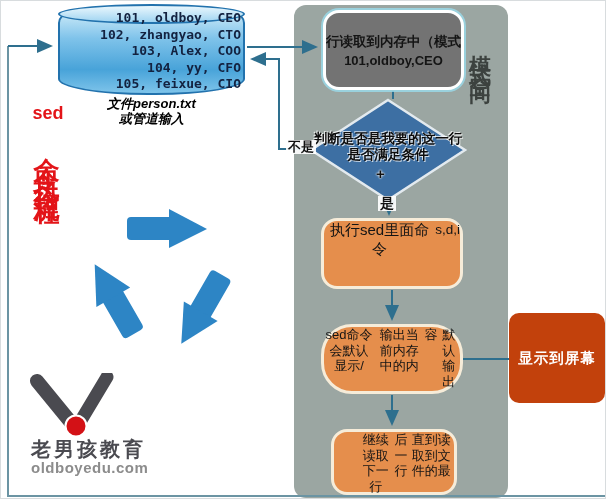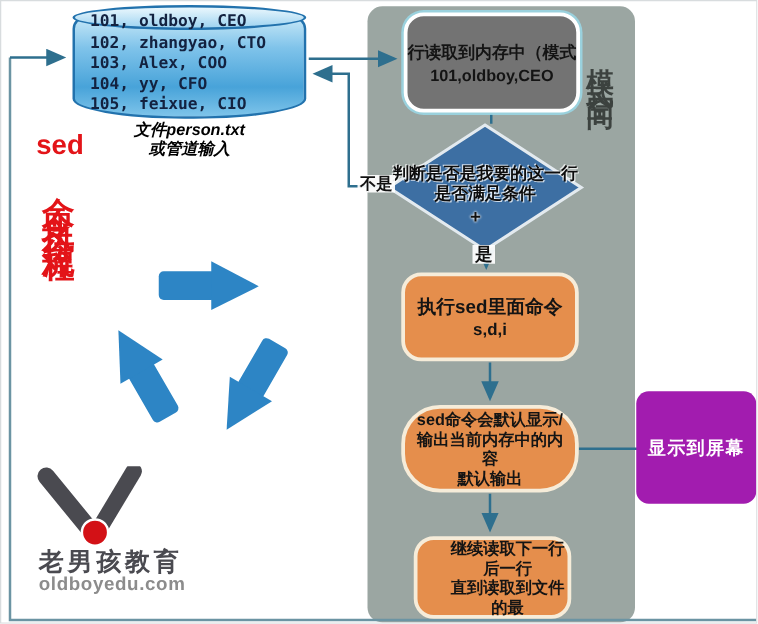"101, oldboy, CEO" .cyl-rows { text-align: none -> right }
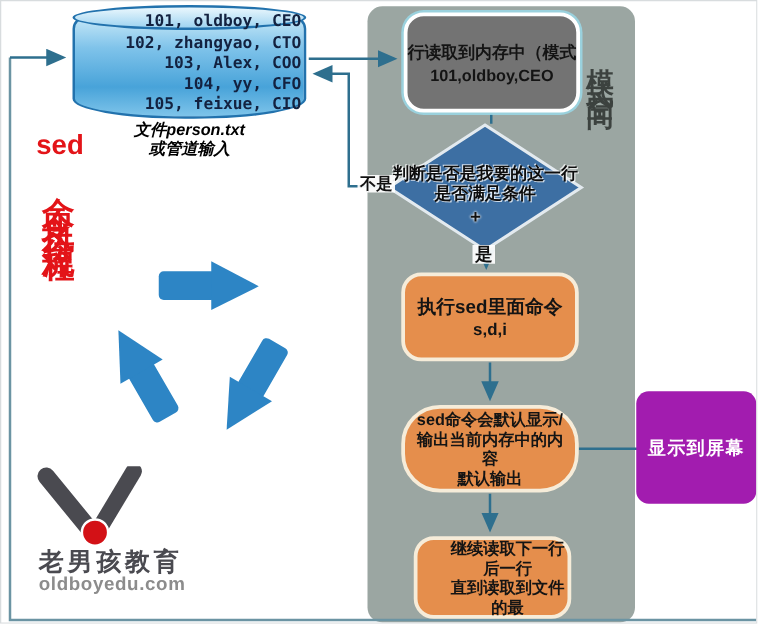"sed" .sed-latin { font-size: 22px -> 18px }
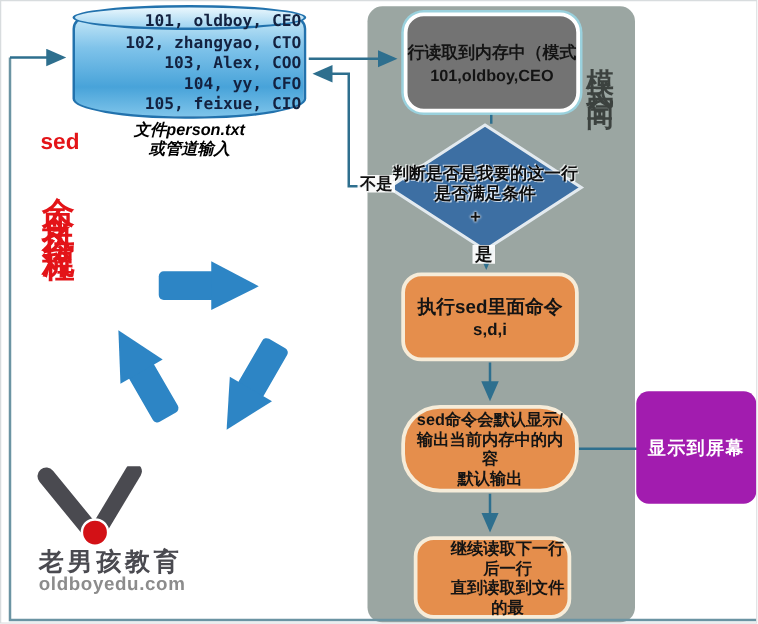"执行sed里面命令" .orange { flex-direction: column -> row; font-weight: bold -> normal; justify-content: center -> flex-end }
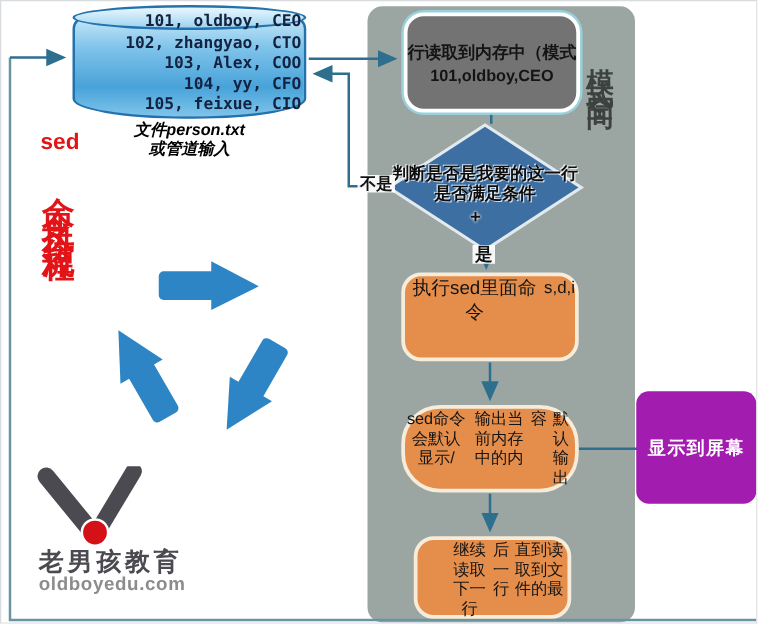"显示到屏幕" .screen-box { background: #a21caf -> #c2410c }
